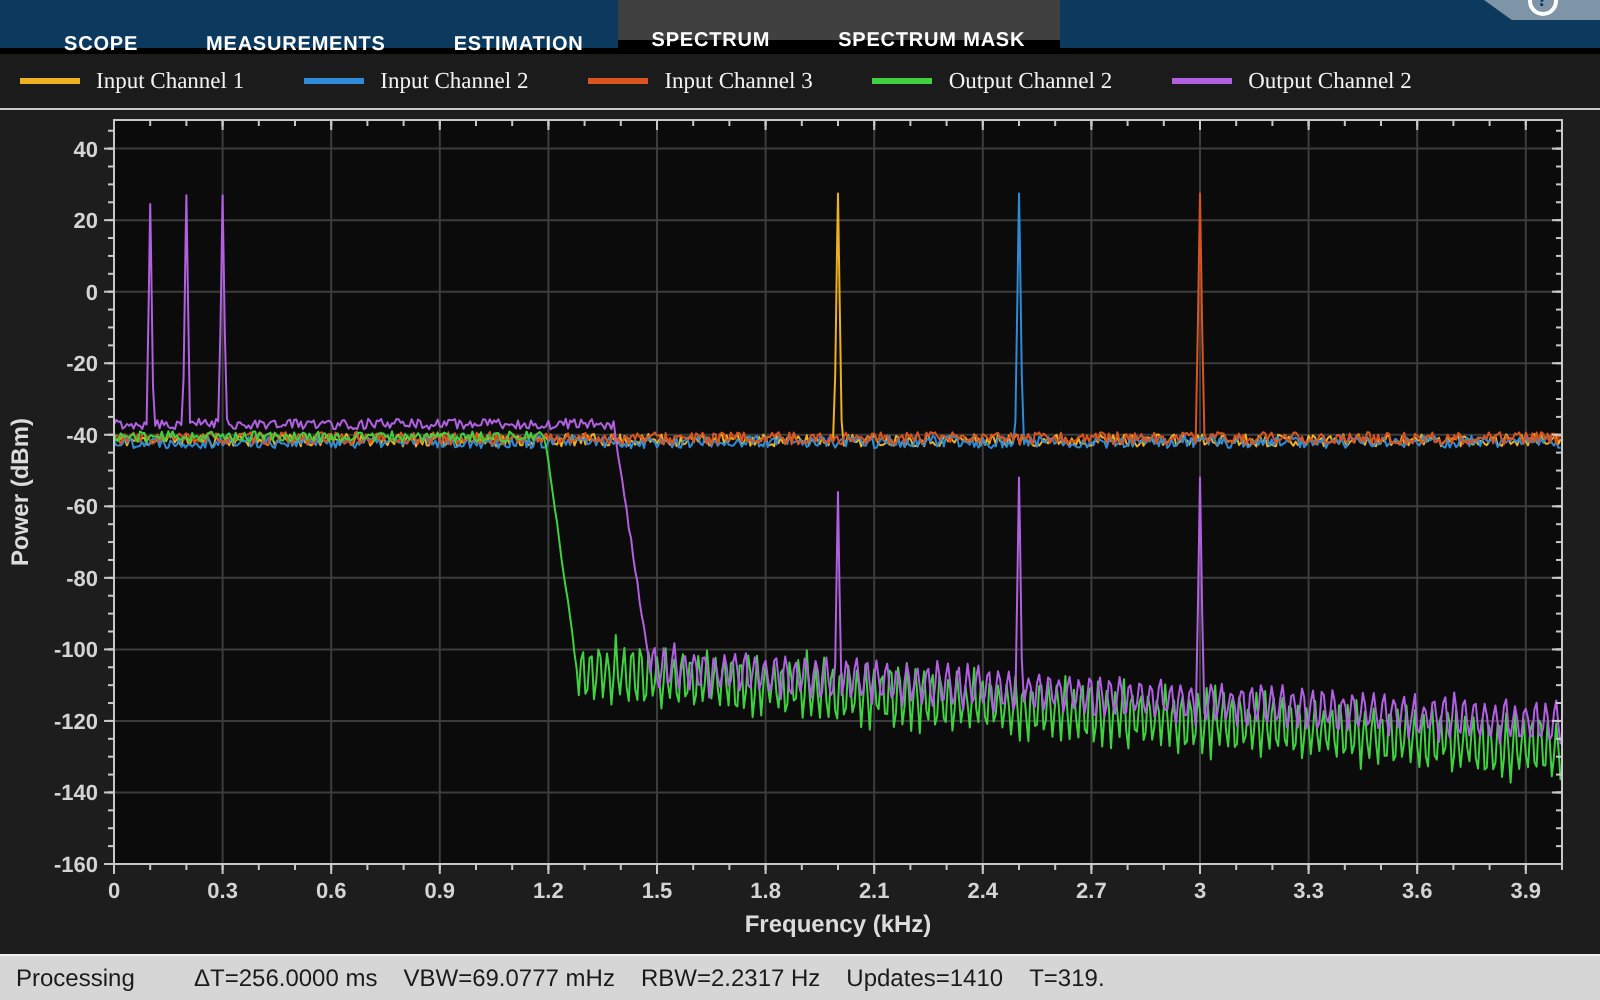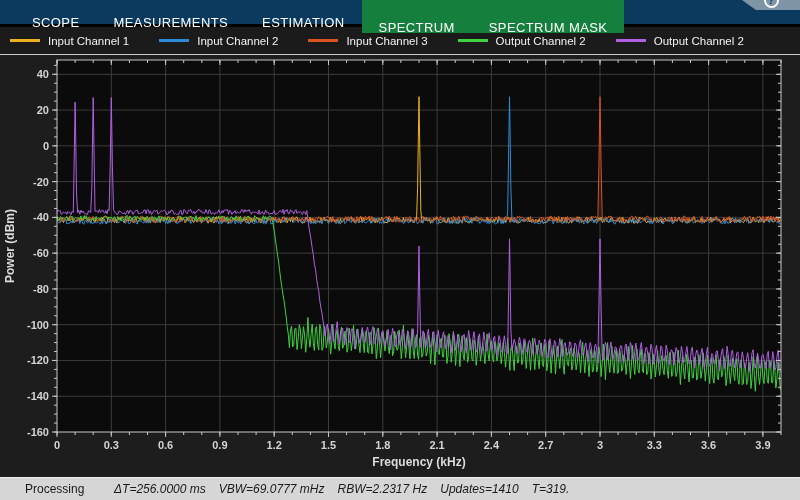"SCOPE" .tab { font-size: 13px -> 10px; font-weight: 400 -> 700 }
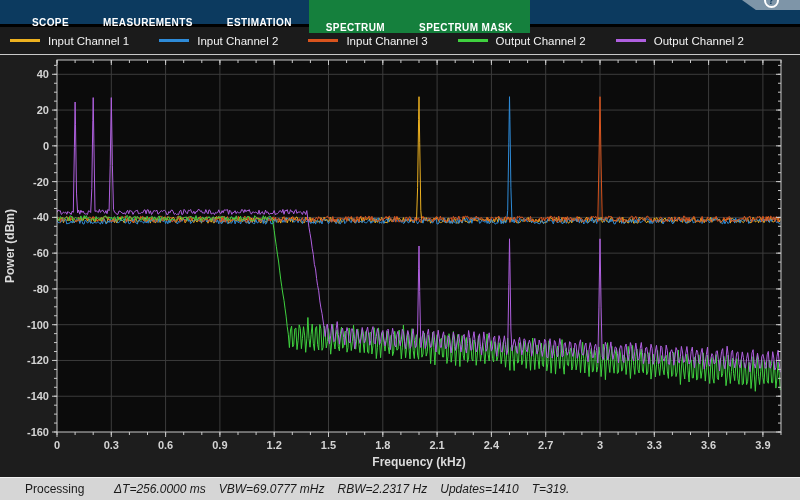"SPECTRUM" .tabs-selected { background: #15803d -> #404040; height: 33px -> 20px }
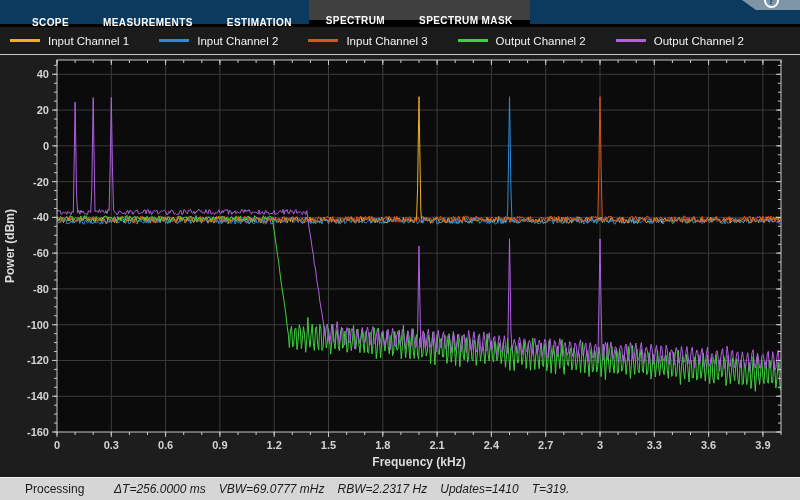"Input Channel 1" .legend-label { font-family: none -> Liberation Serif, serif }
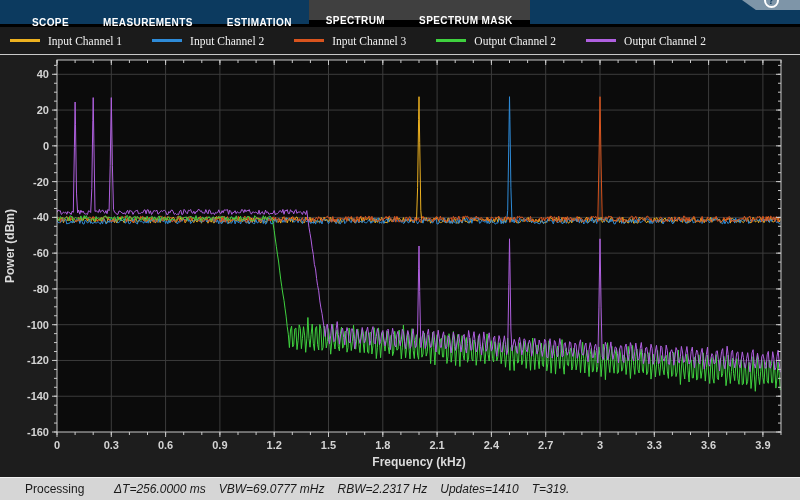"Processing" .statusbar { padding-left: 17px -> none }
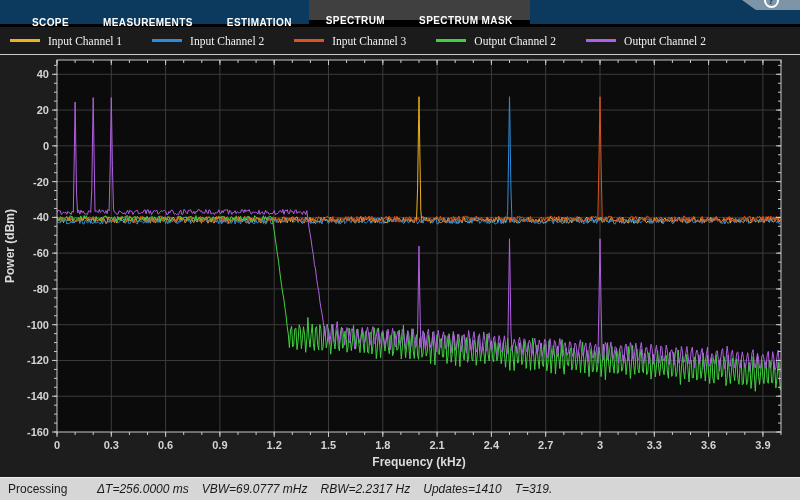"ΔT=256.0000 ms" .status-stat { font-style: italic -> none }
